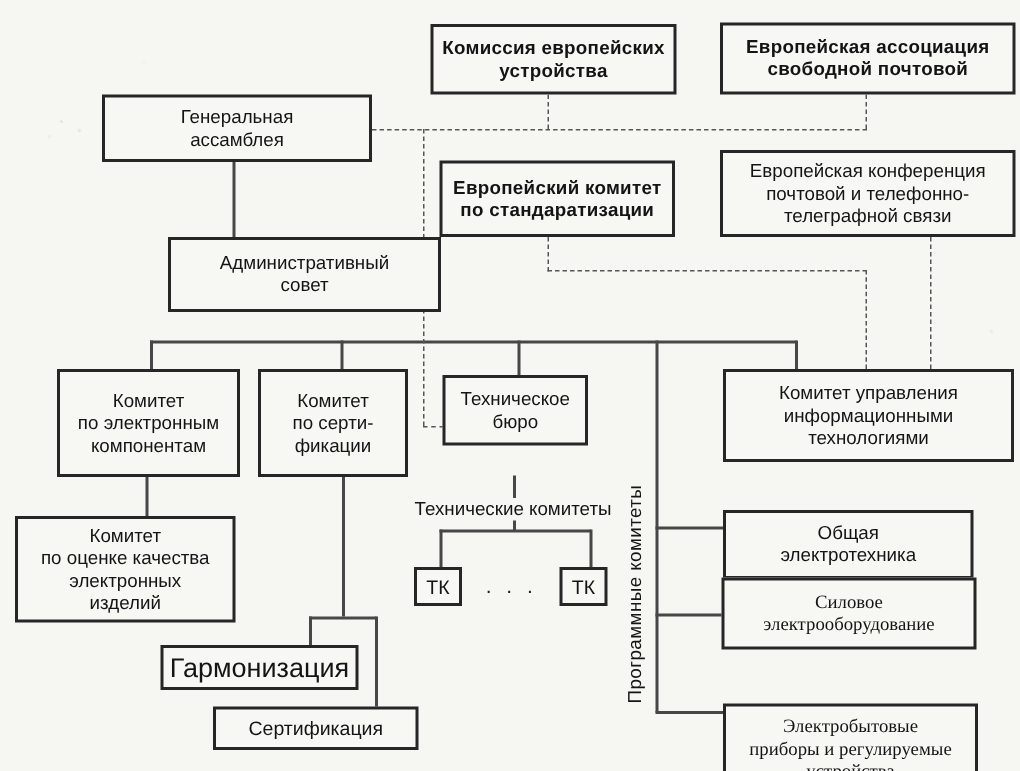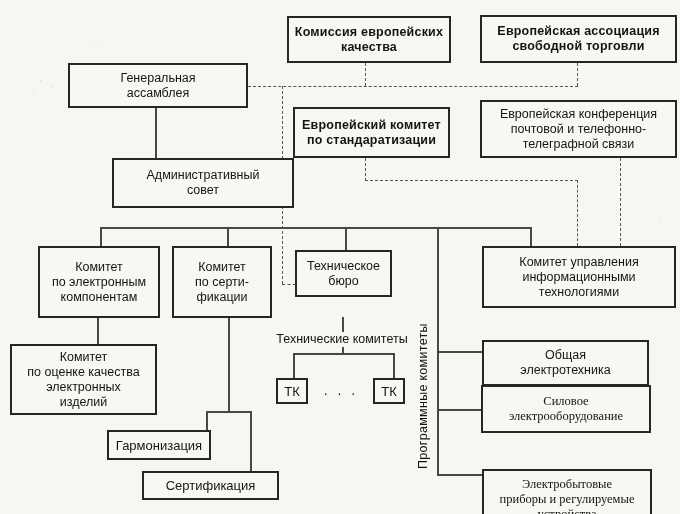"Комиссия европейских" div.box { text: качества -> устройства }
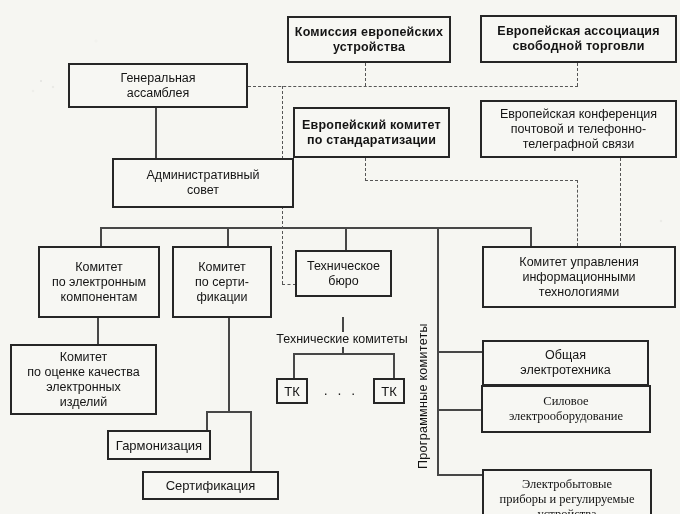"Европейская ассоциация" div.box { text: торговли -> почтовой }
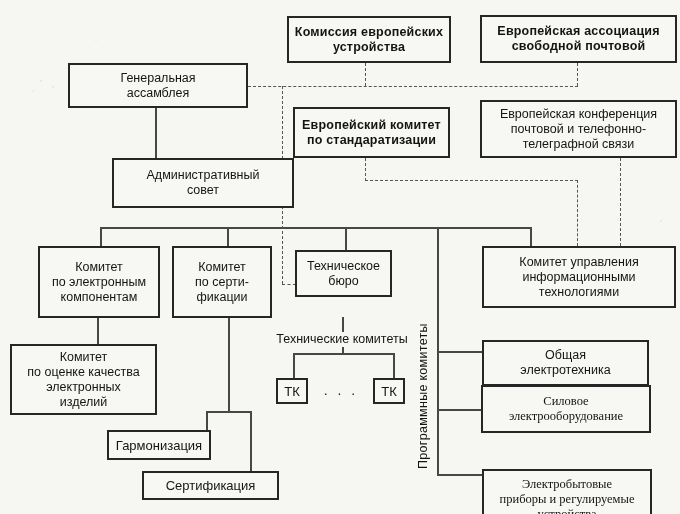"Гармонизация" div.box { font-size: 13px -> 18px; width: 104px -> 132px }
